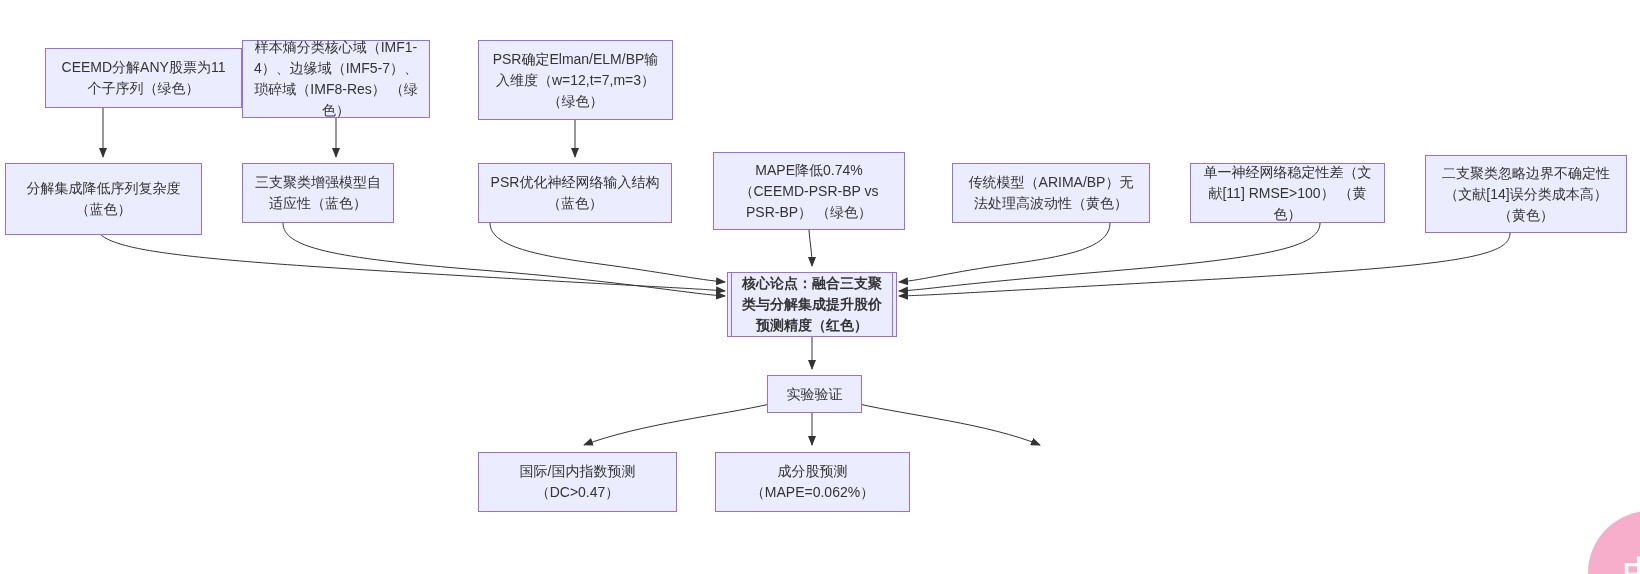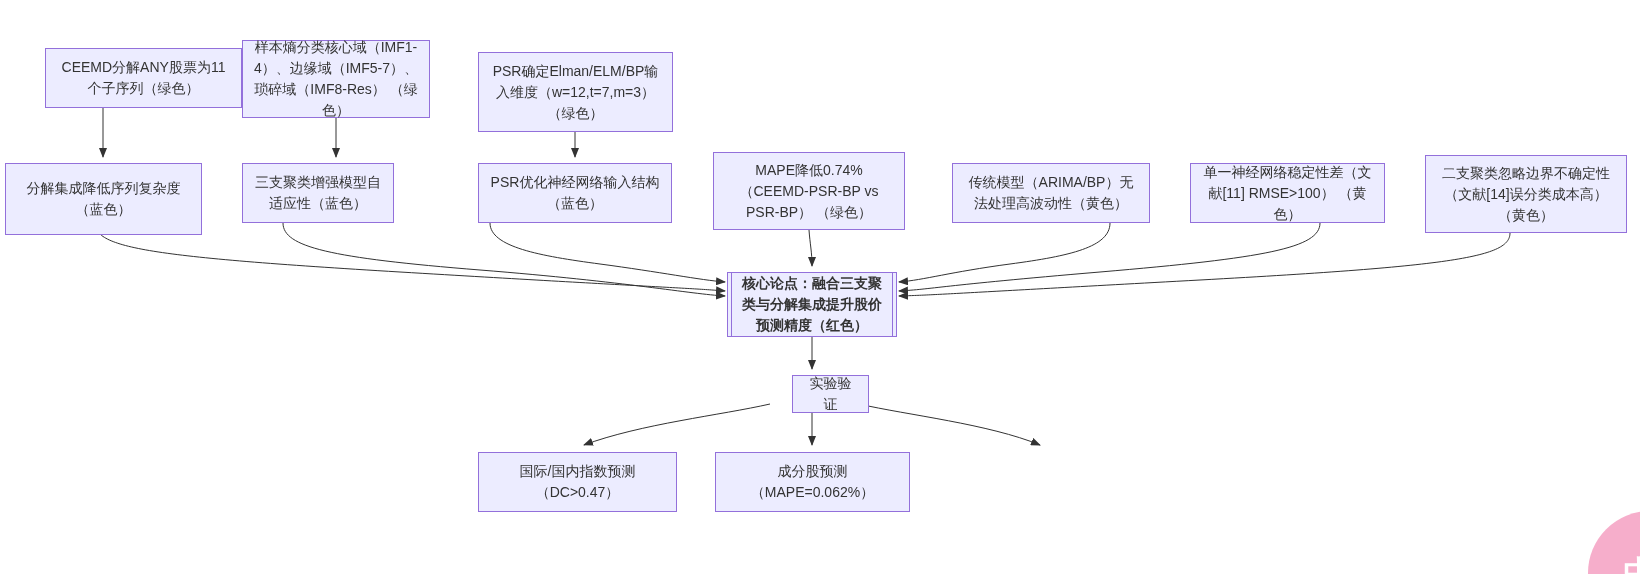"PSR确定Elman/ELM/BP输入维度（w=12,t=7,m=3） （绿色）" div.node { margin-top: 12px -> none }
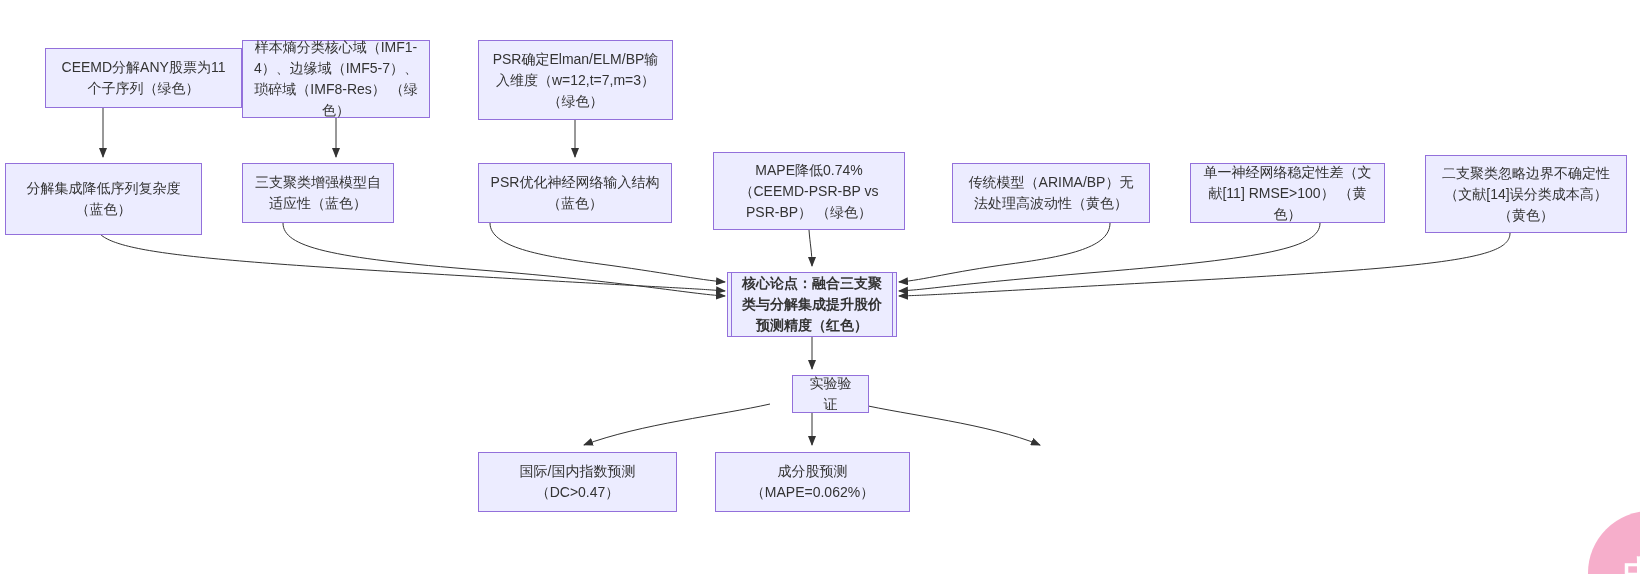"实验验证" div.node { left: 792px -> 767px; width: 77px -> 95px }
